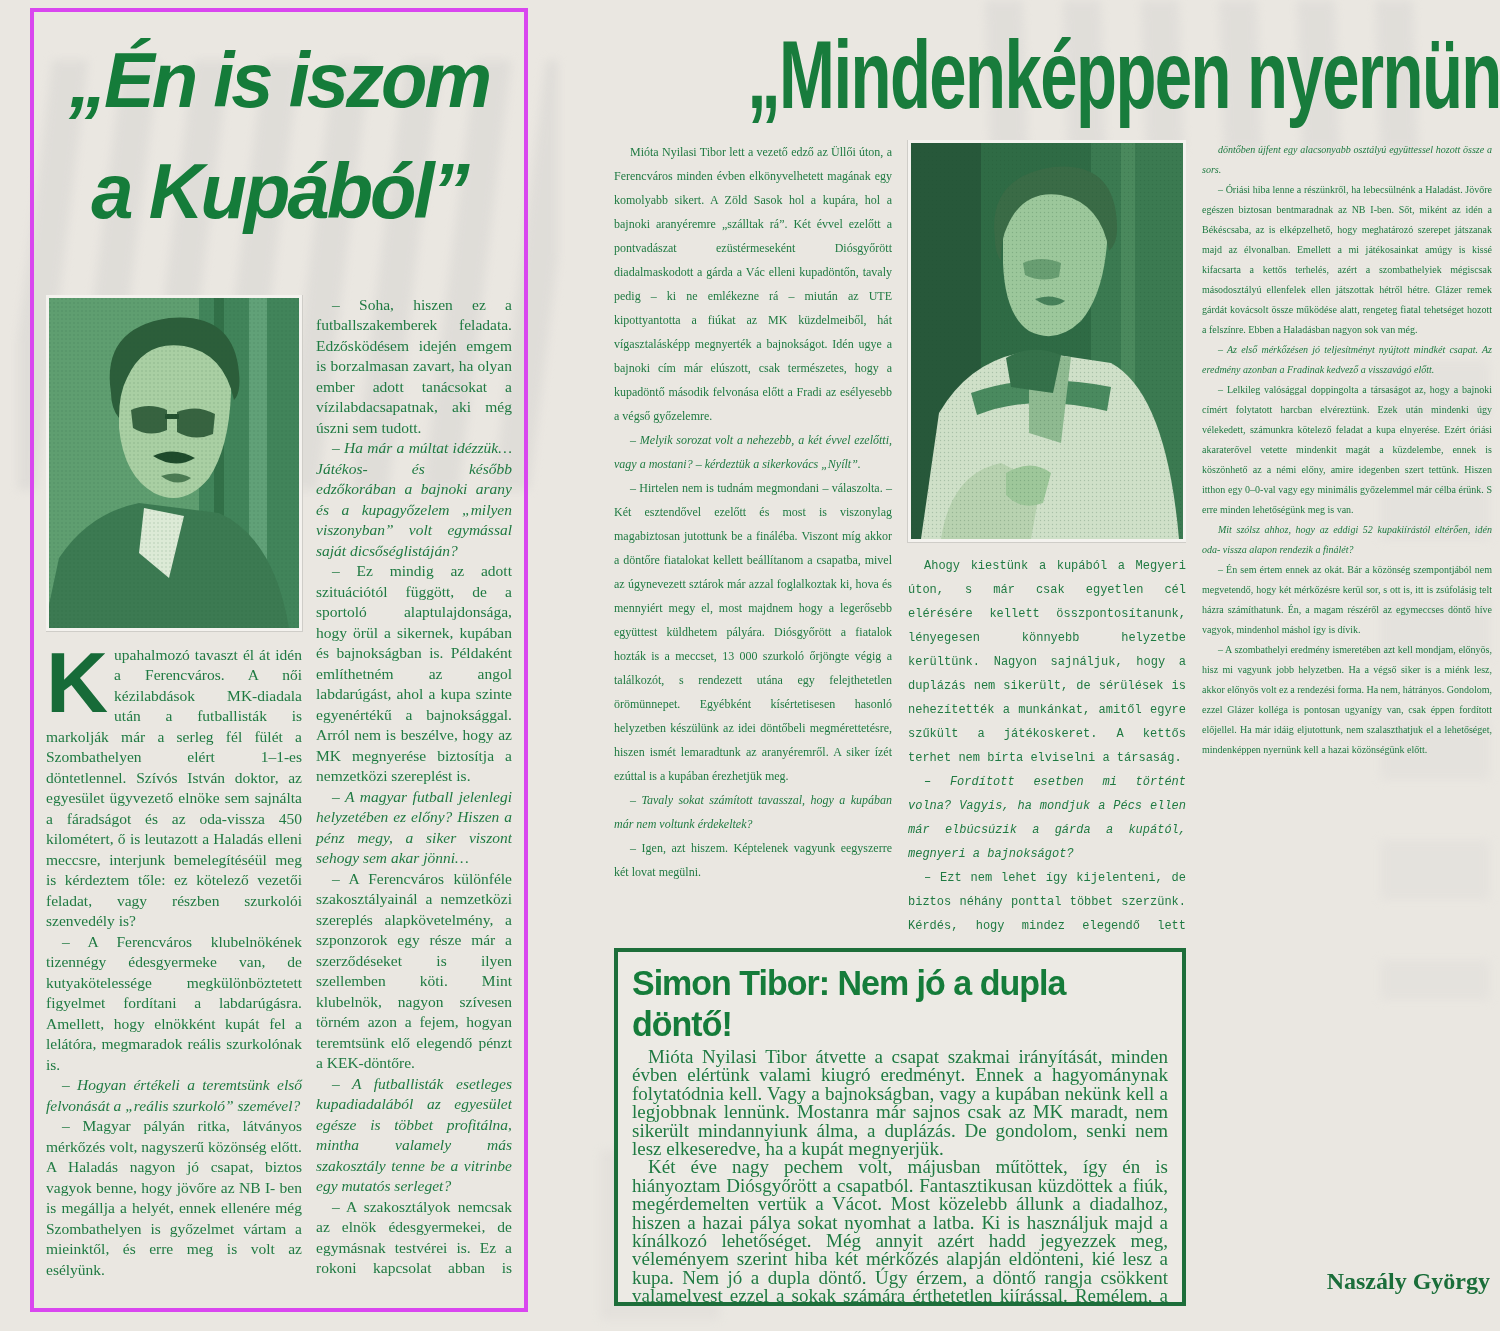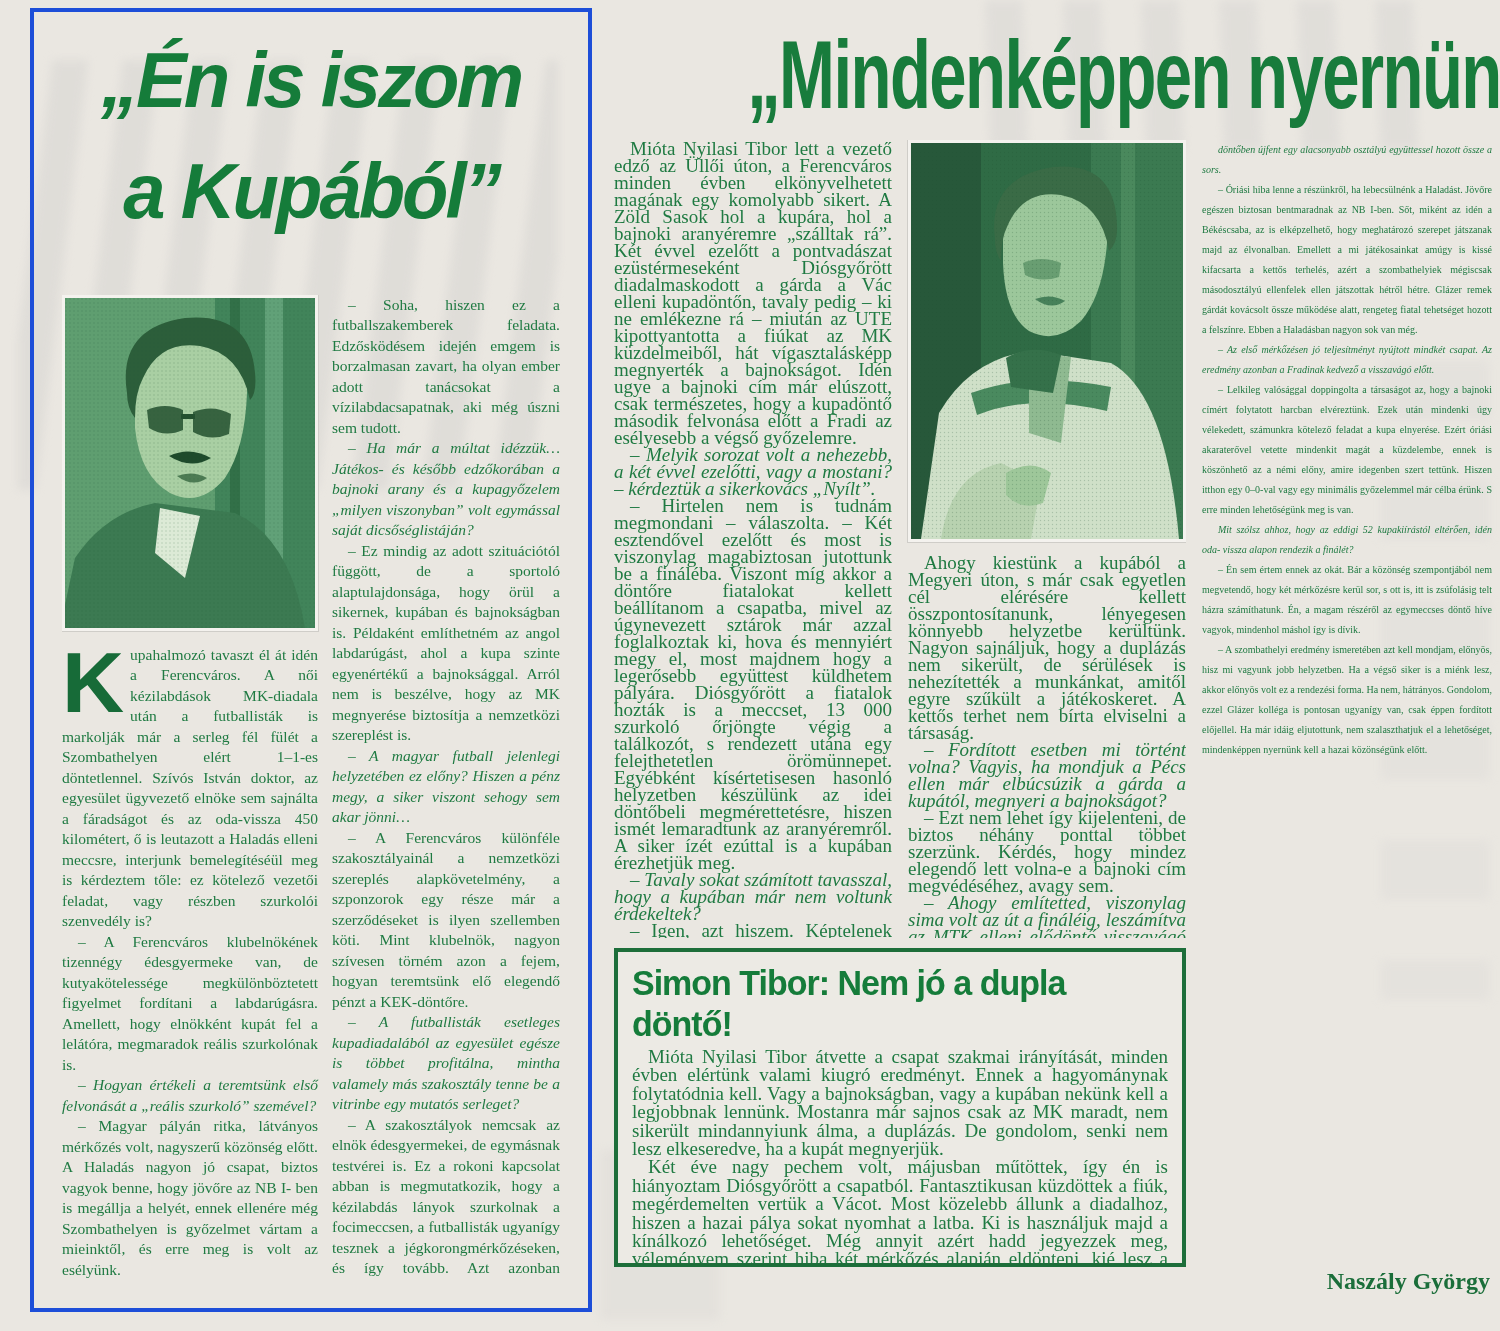"„Én is iszom" .left-frame { border: 4px solid #1d4ed8 -> 4px solid #d946ef; padding: 0 28px -> 0 12px; width: 562px -> 498px }
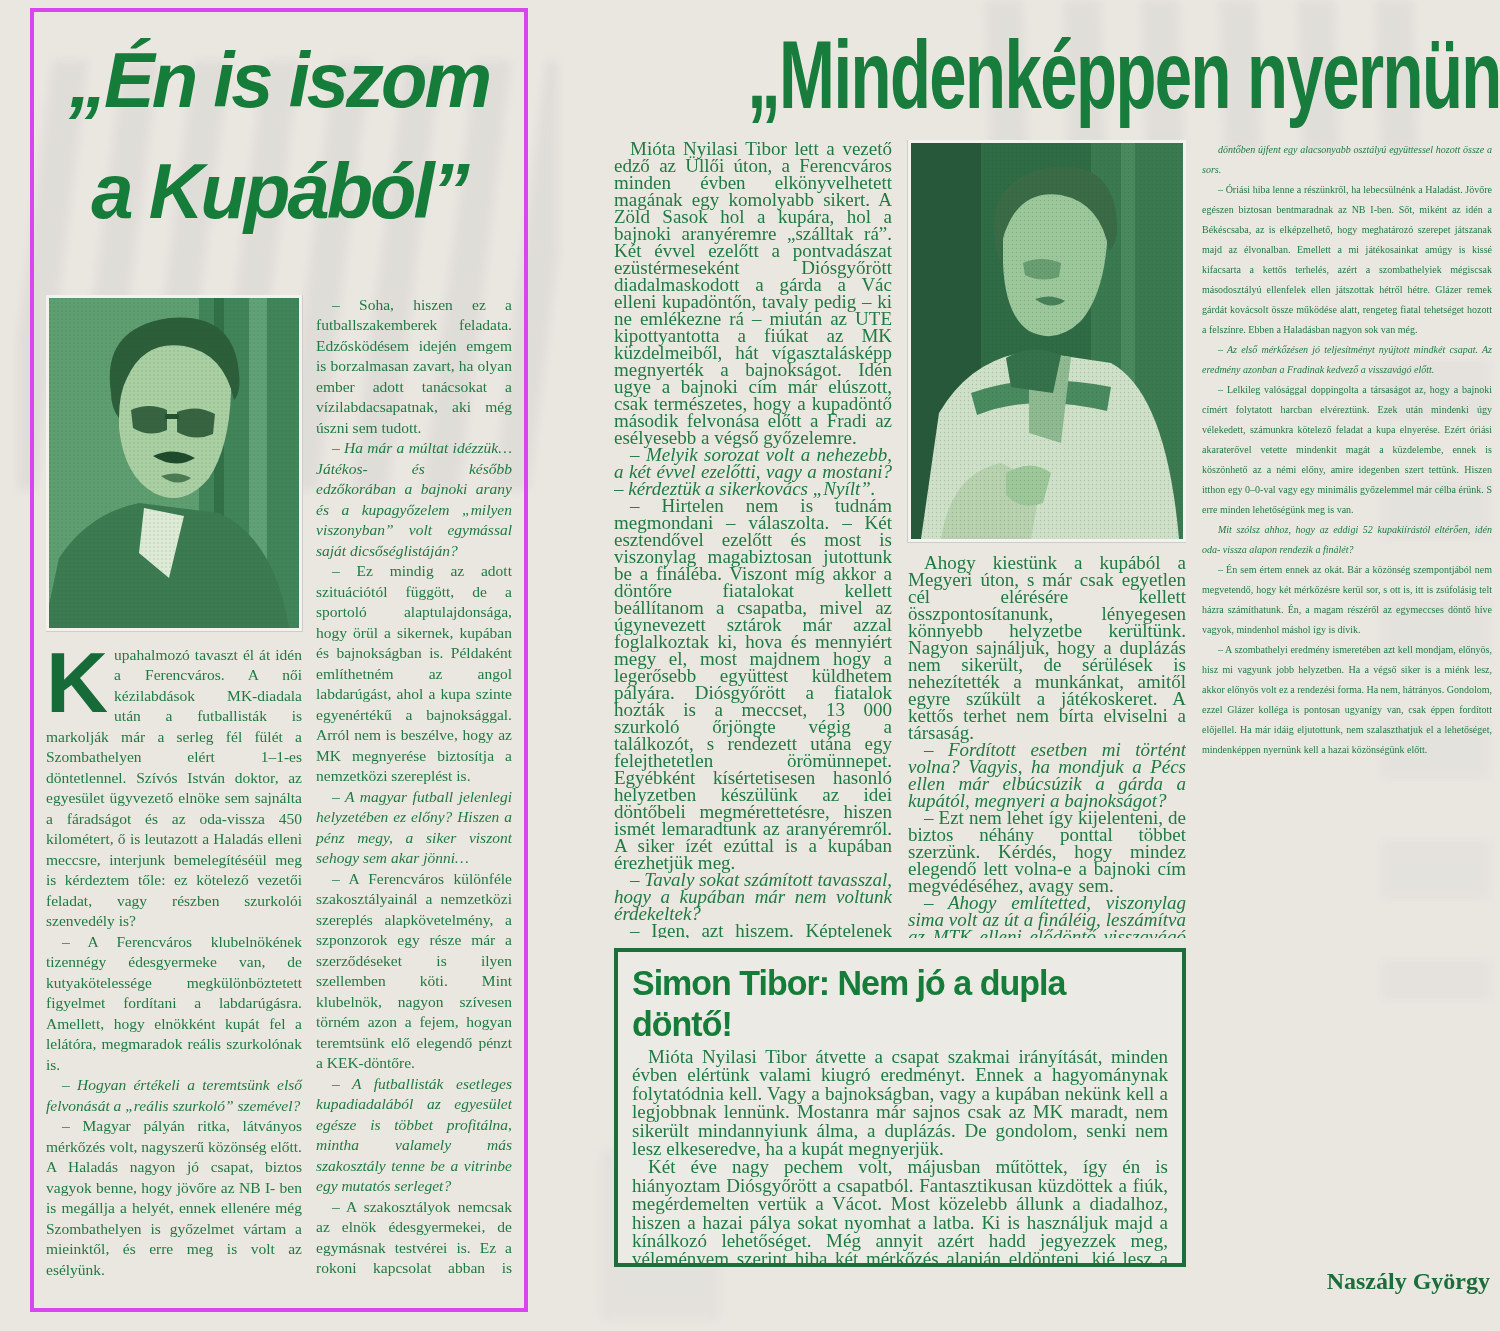"Mióta Nyilasi Tibor lett a" .right-sec .paras { font-size: 19px -> 12px; line-height: 17px -> 24px }
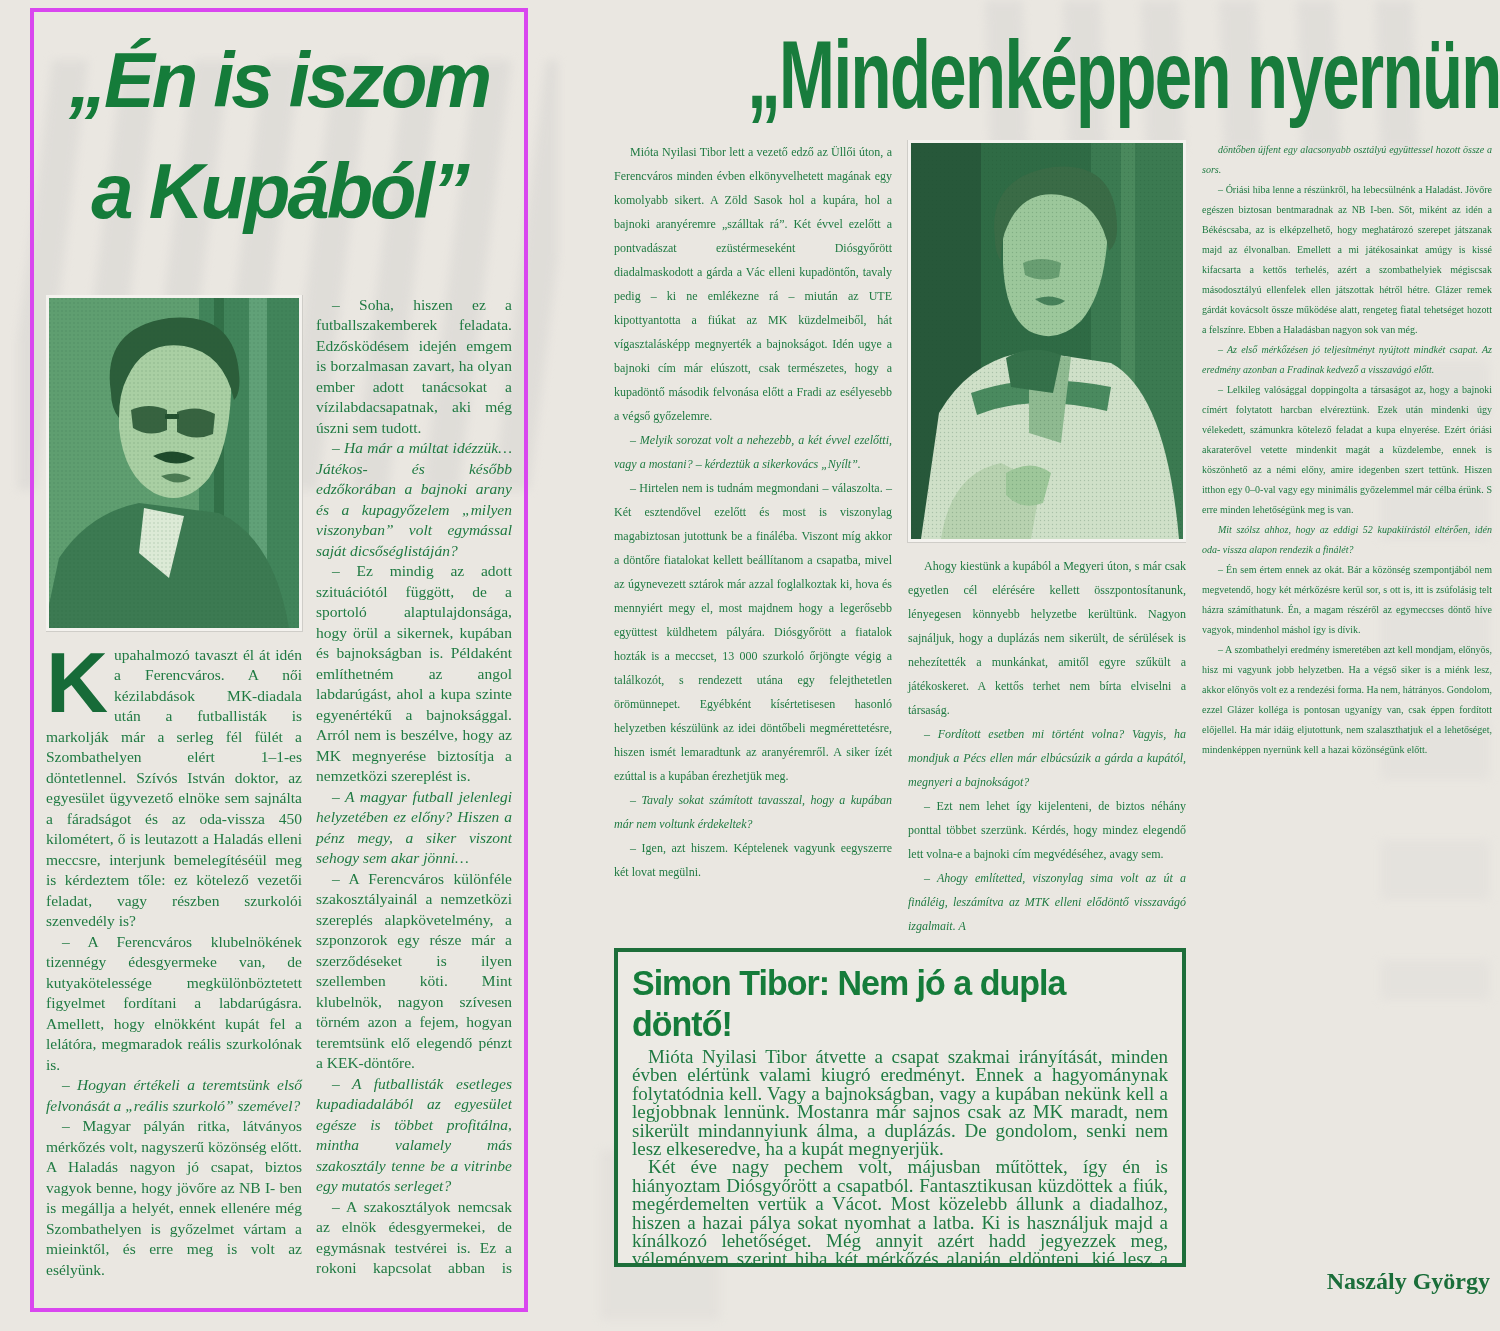"Ahogy kiestünk a kupából a" .rcolB { font-family: none -> Liberation Mono, monospace }
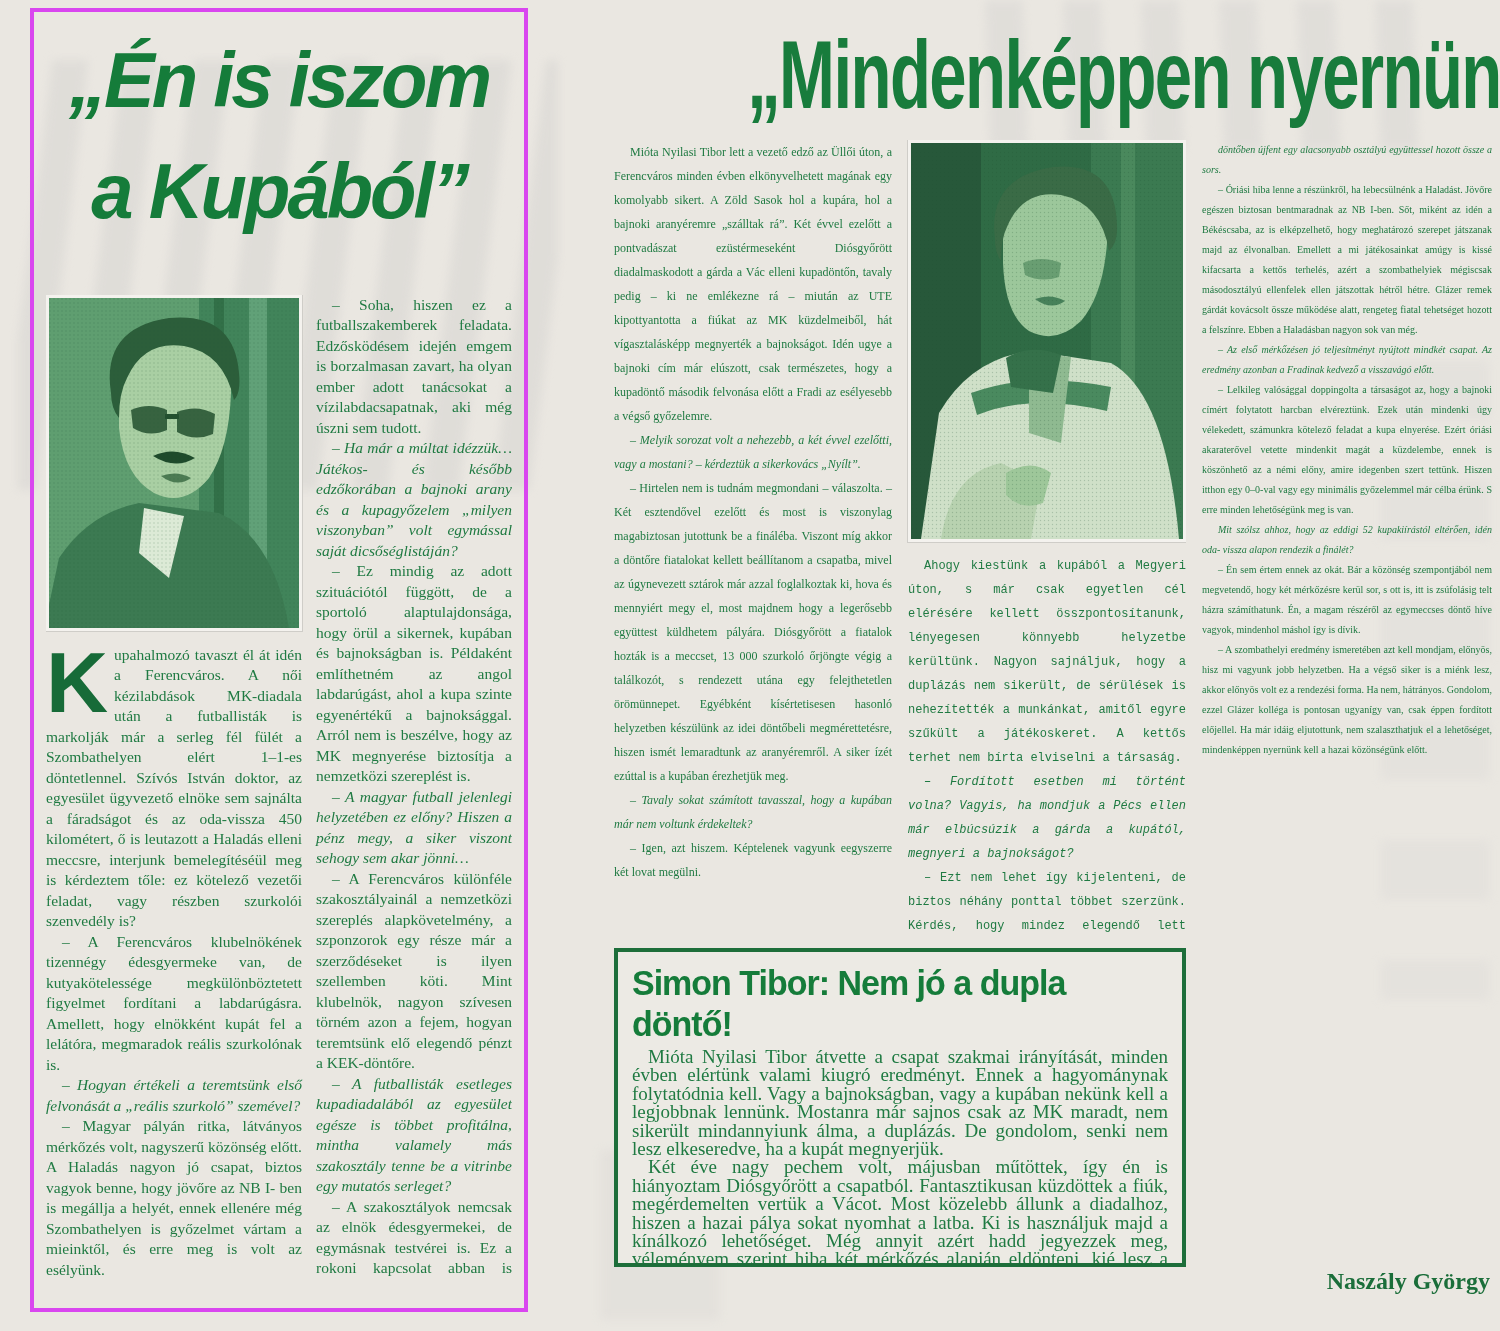"Simon Tibor: Nem jó a" .simon-box { height: 319px -> 358px }
